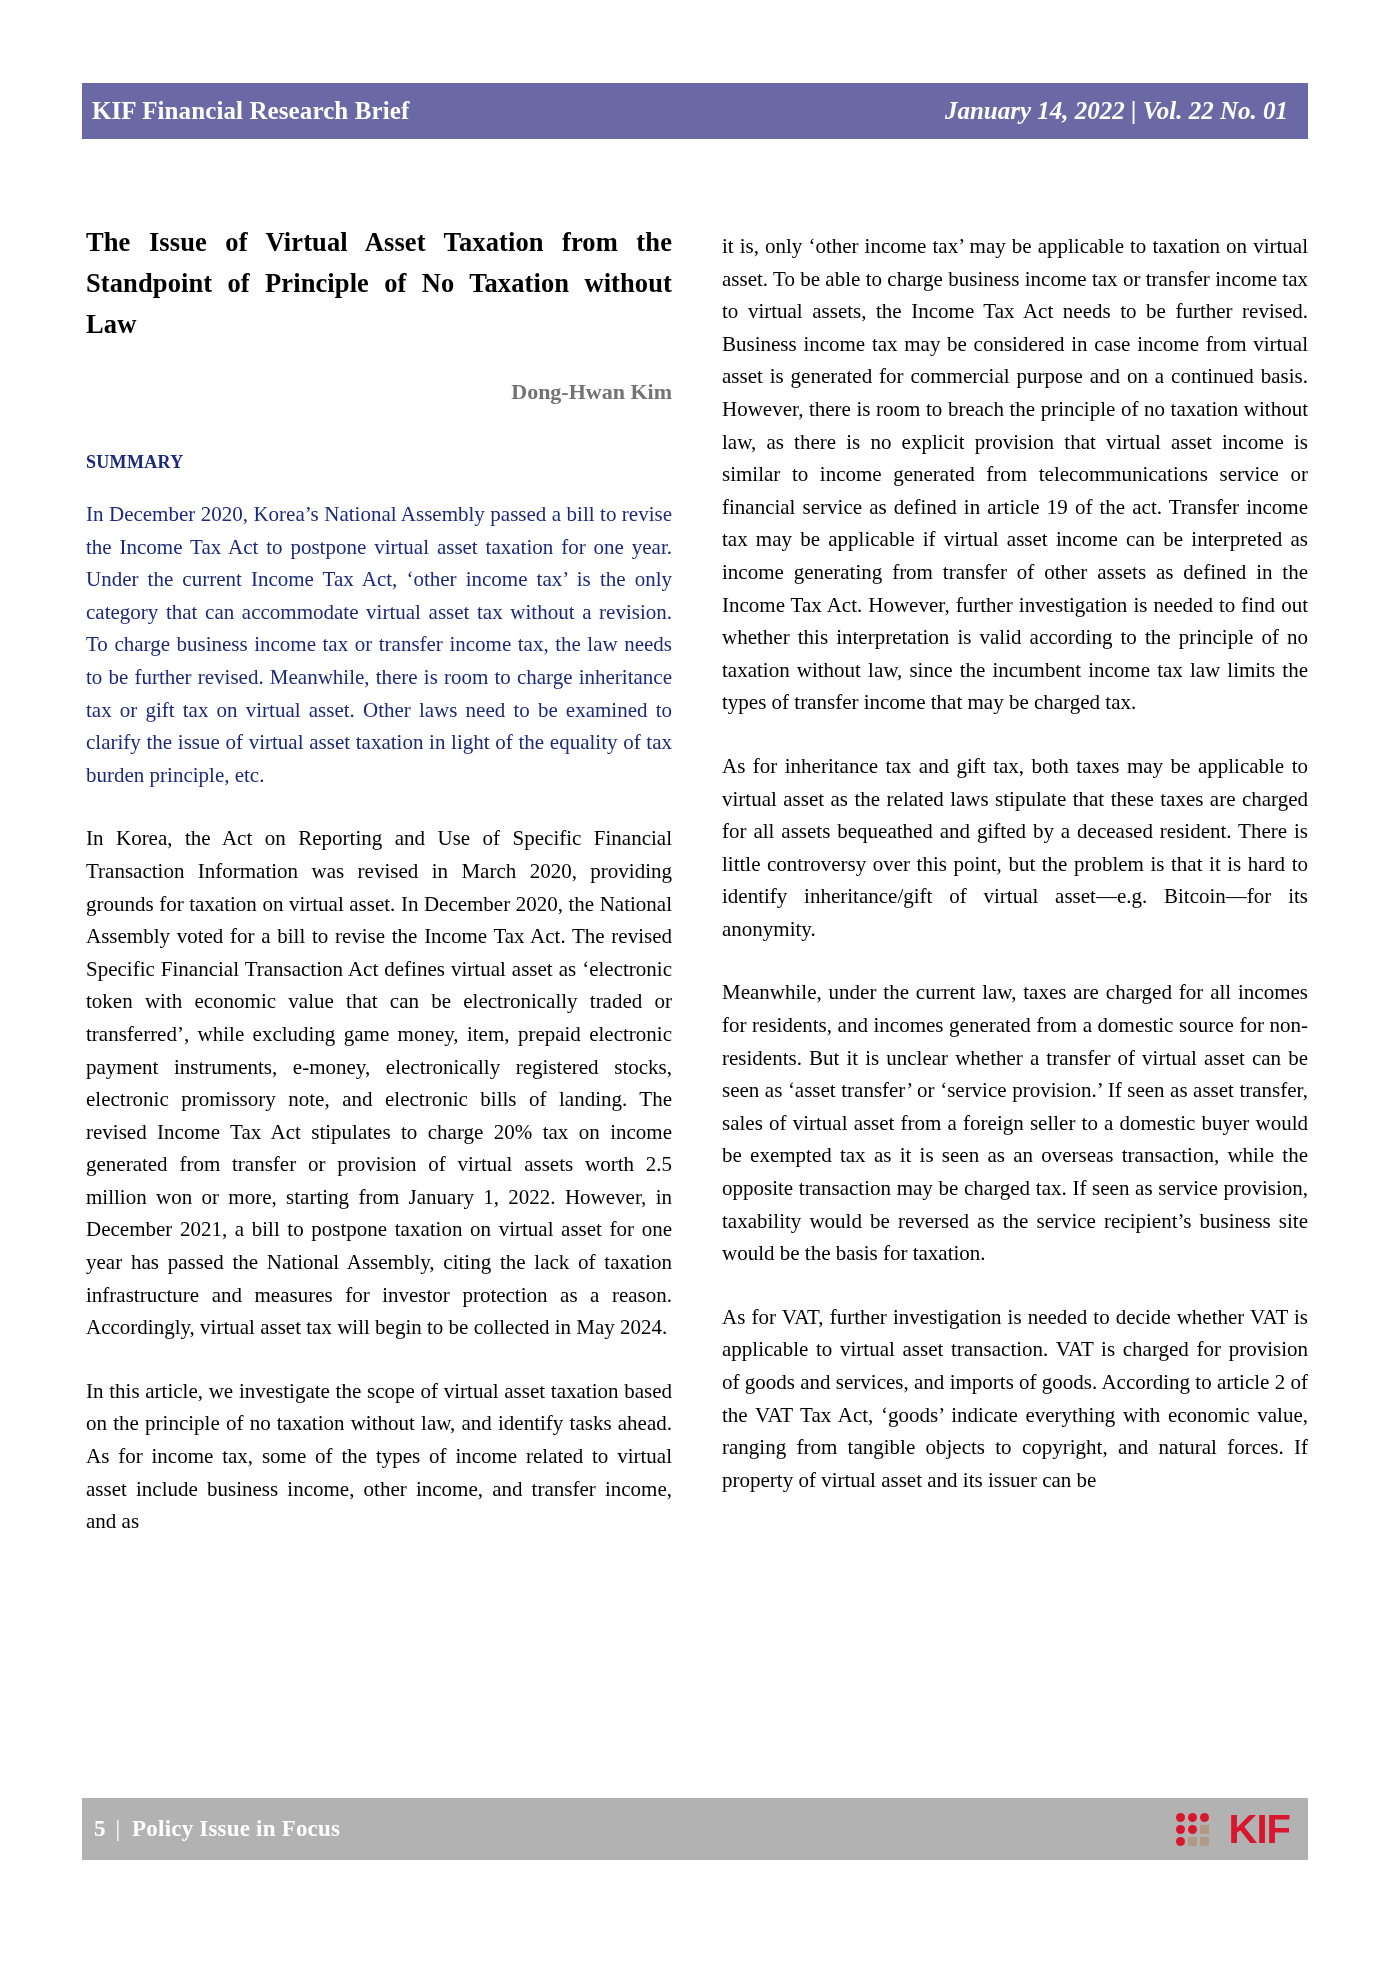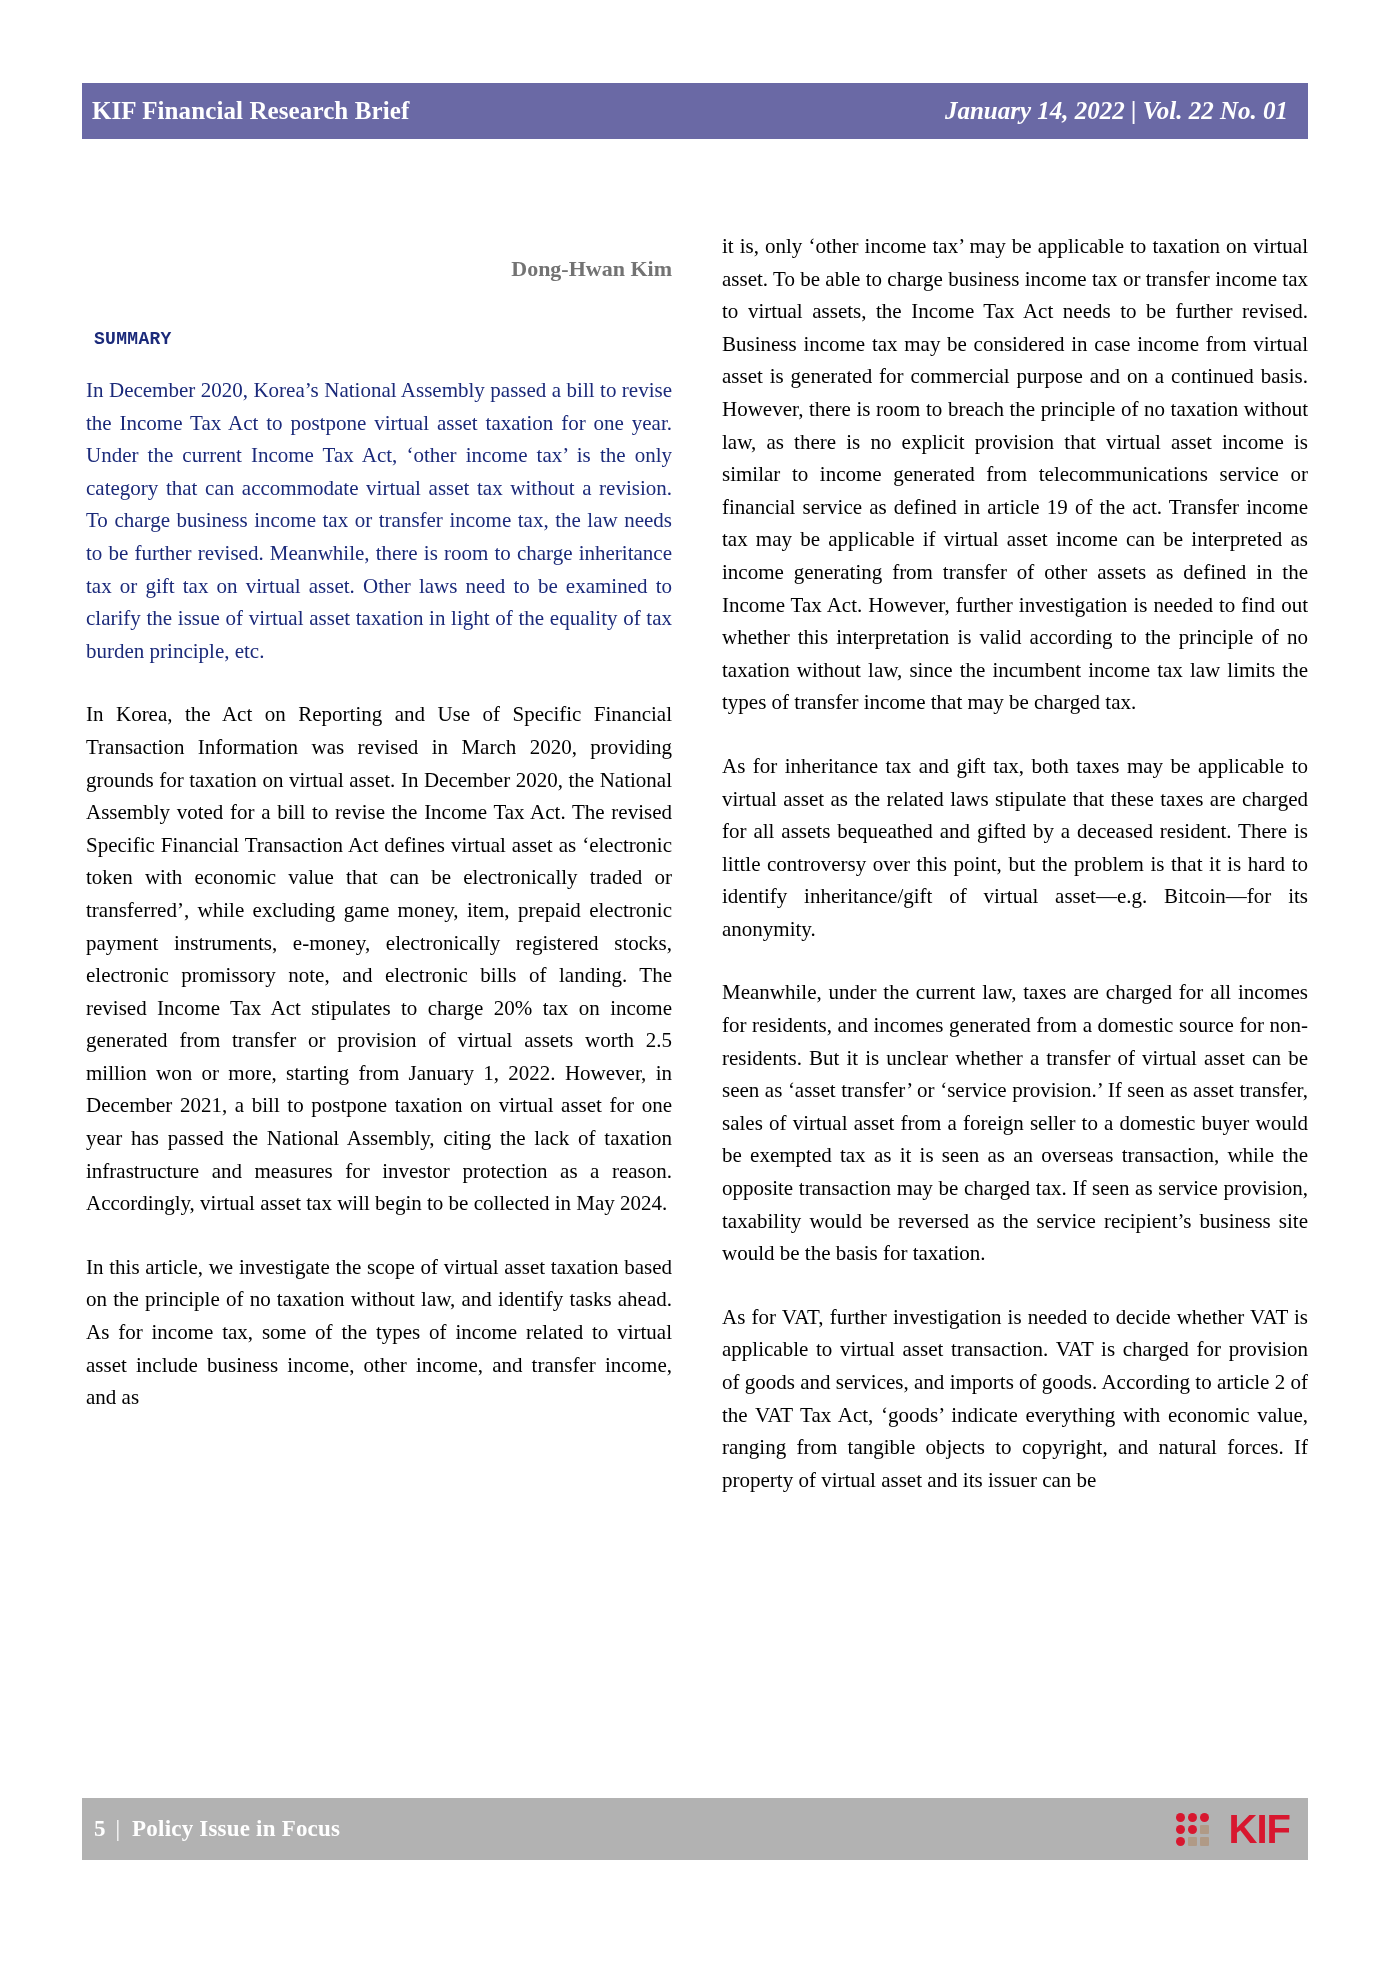"The Issue of Virtual Asset" h1.article-title { html: none -> <h1>The Issue of Virtual Asset Taxation from the Standpoint of Principle of No Taxation without Law</h1> }
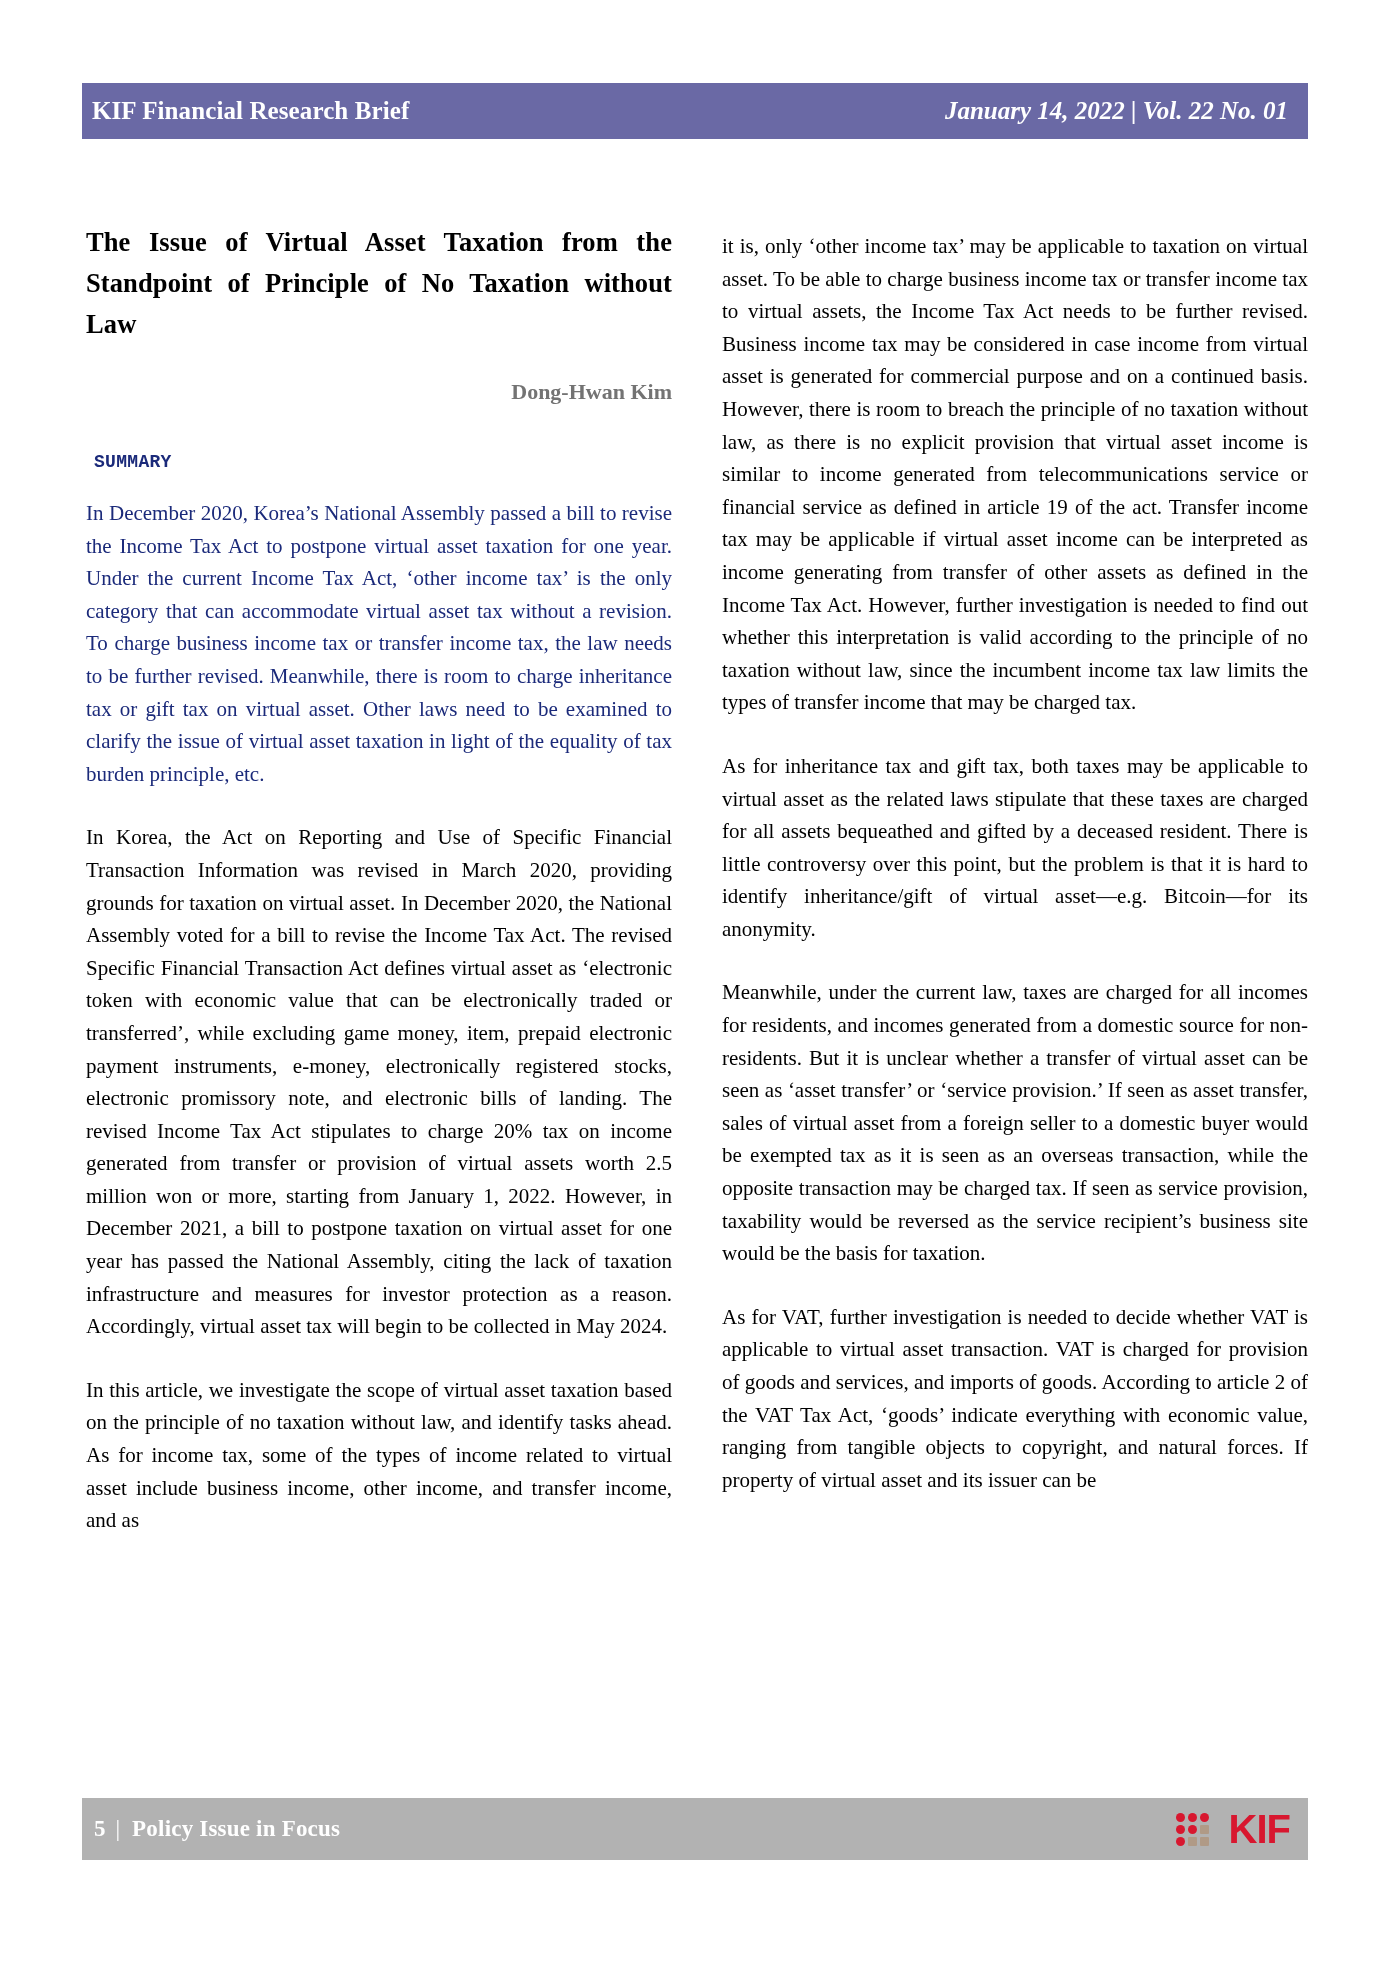"SUMMARY" .summary-label { font-family: Liberation Mono, monospace -> Liberation Serif, serif; margin: 47px 0 0 8px -> 47px 0 0 0 }
